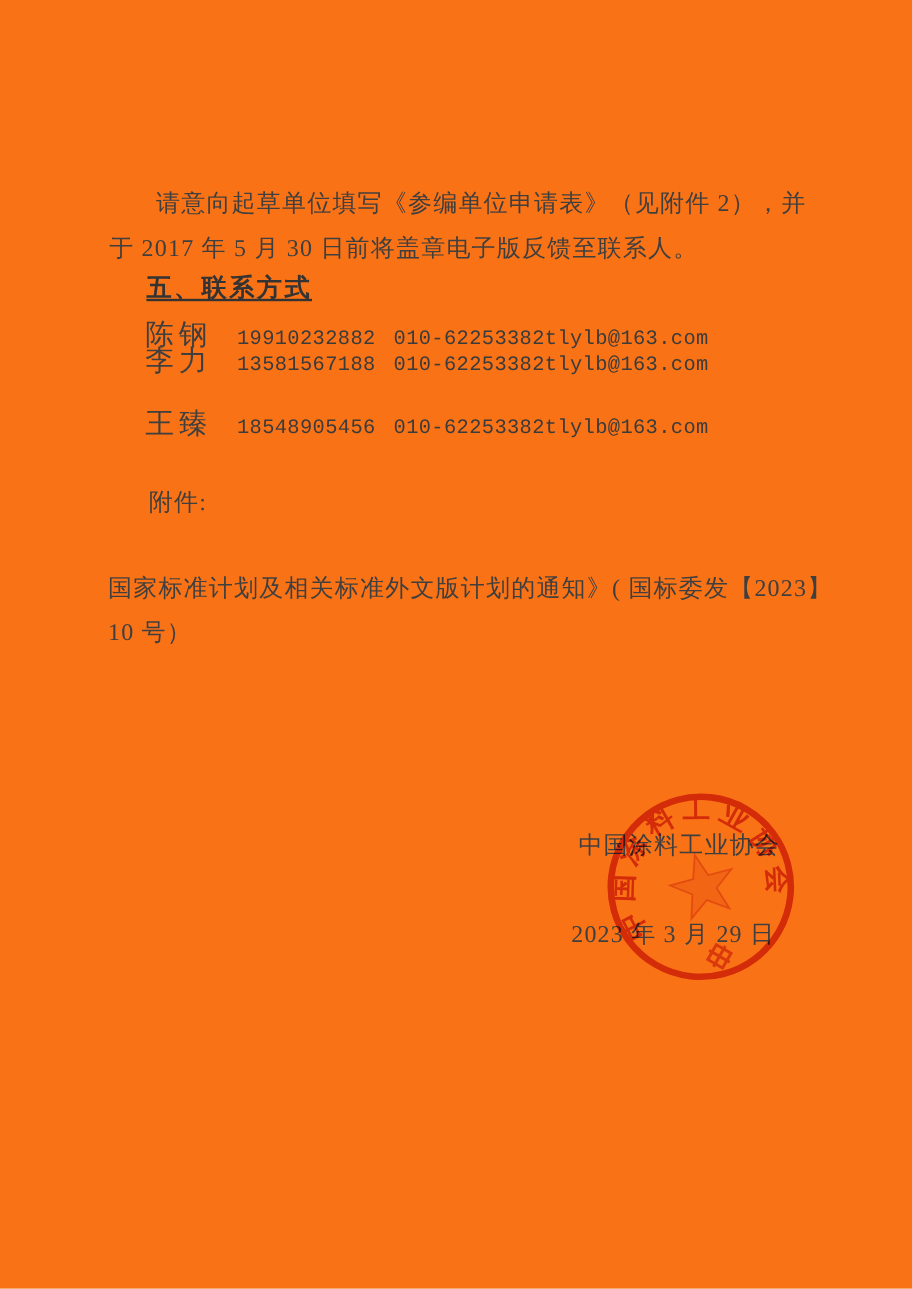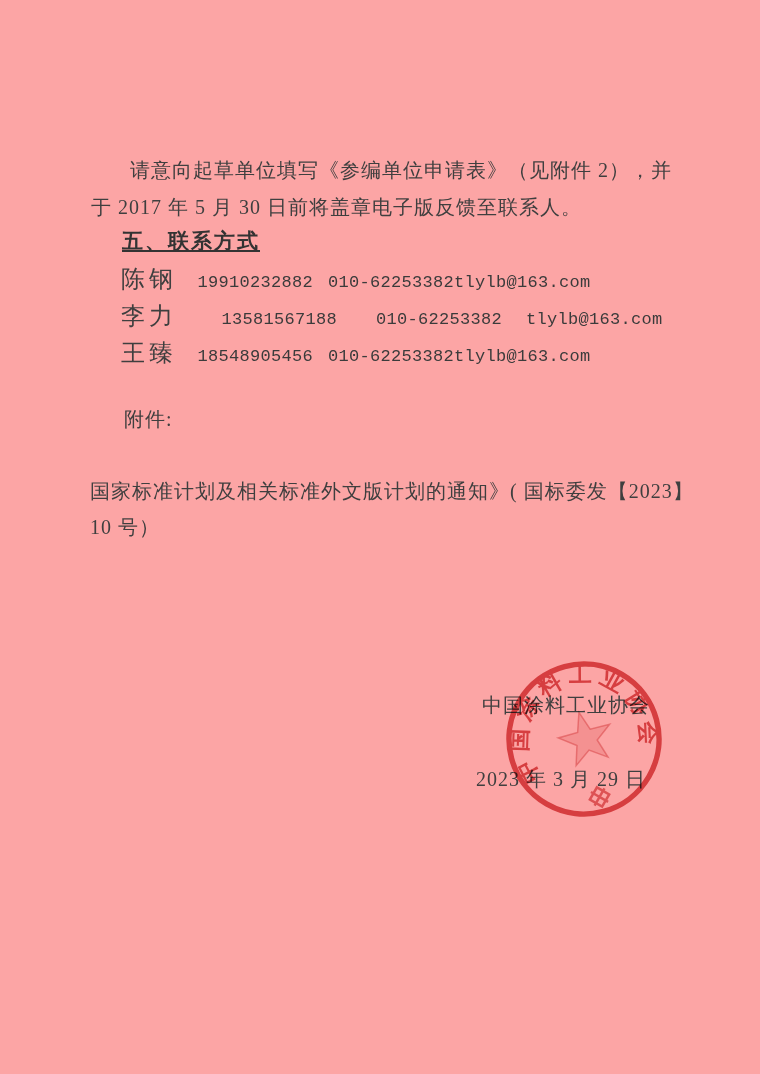"请意向起草单位填写《参编单位申请表》（见附件 2），并" .page { background: #fca5a5 -> #f97316 }
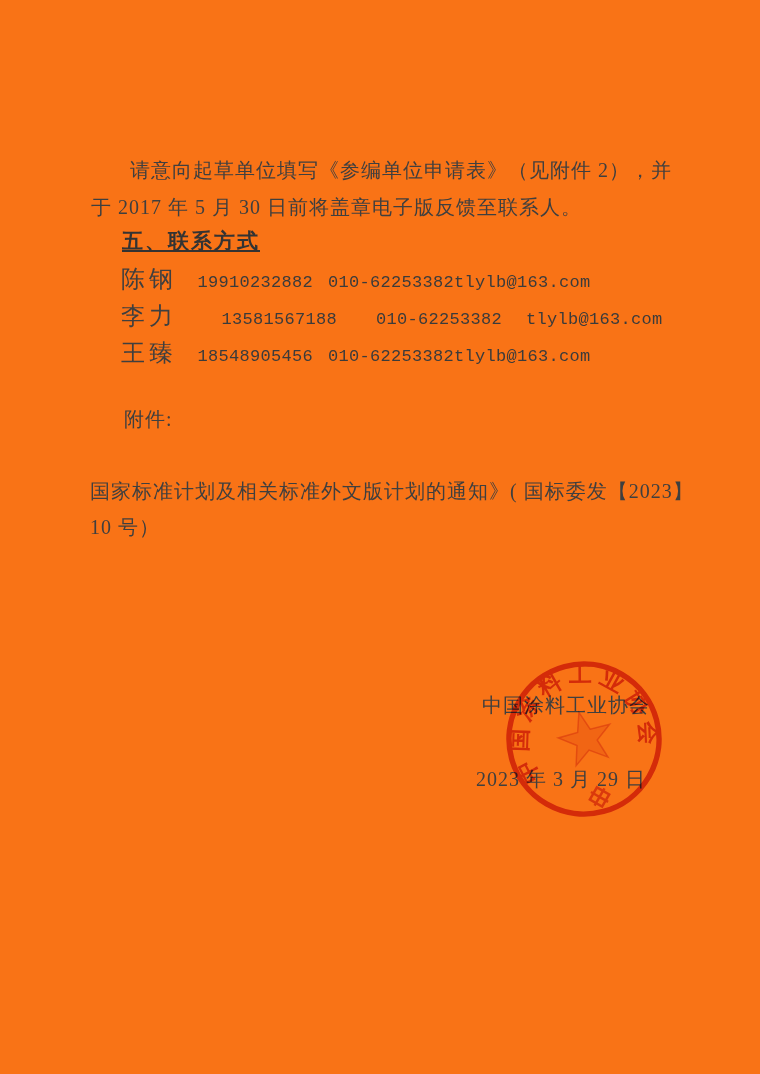"李力" div.contact-row { gap: 24px -> none; top: 300px -> 284px }
